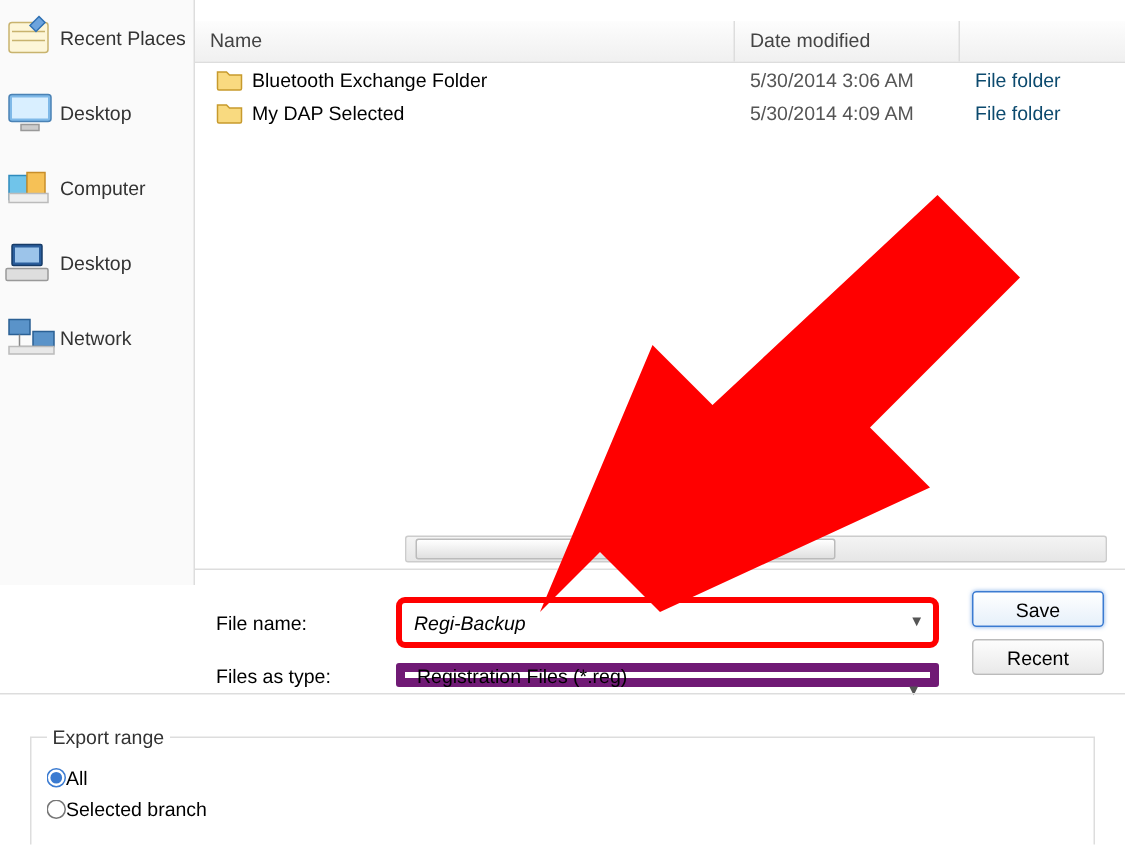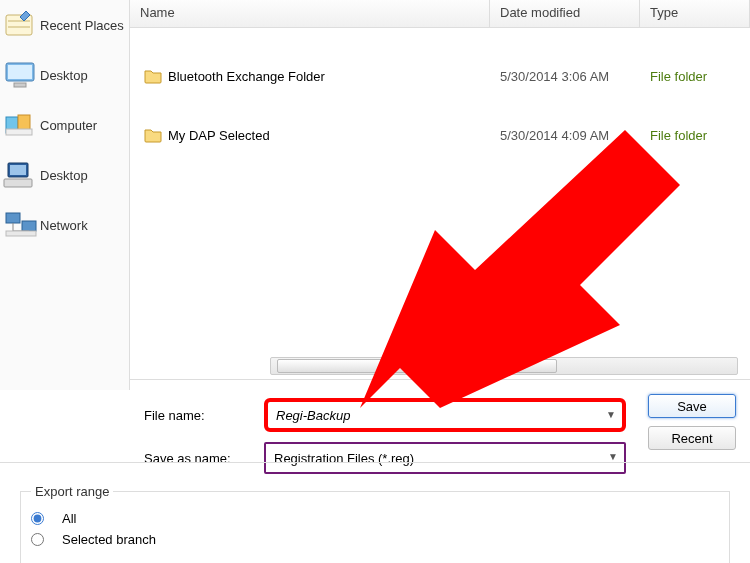"Name" .file-header { margin-top: none -> 14px }
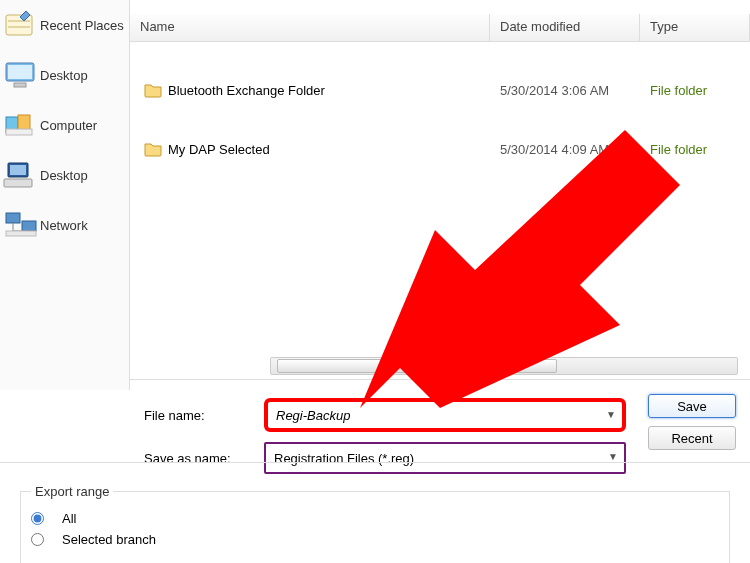"Type" div.col { html: <div>Type</div> -> none }
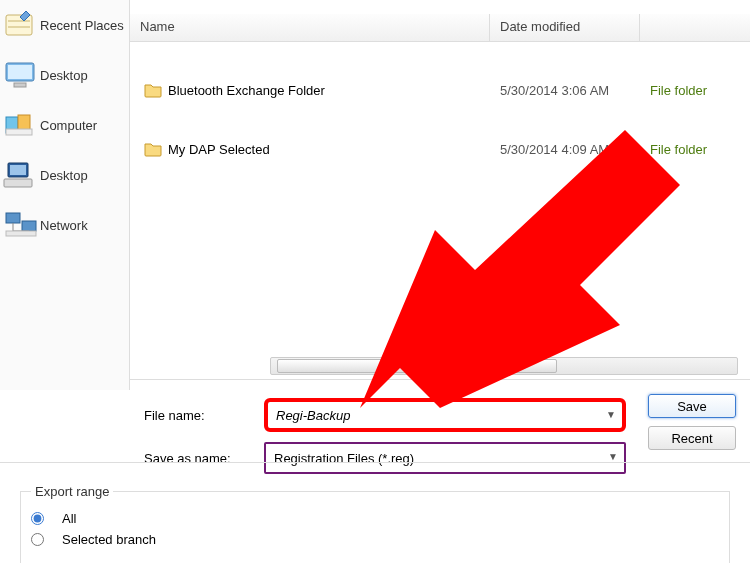"Bluetooth Exchange Folder" .file-row { margin-top: 37px -> none }
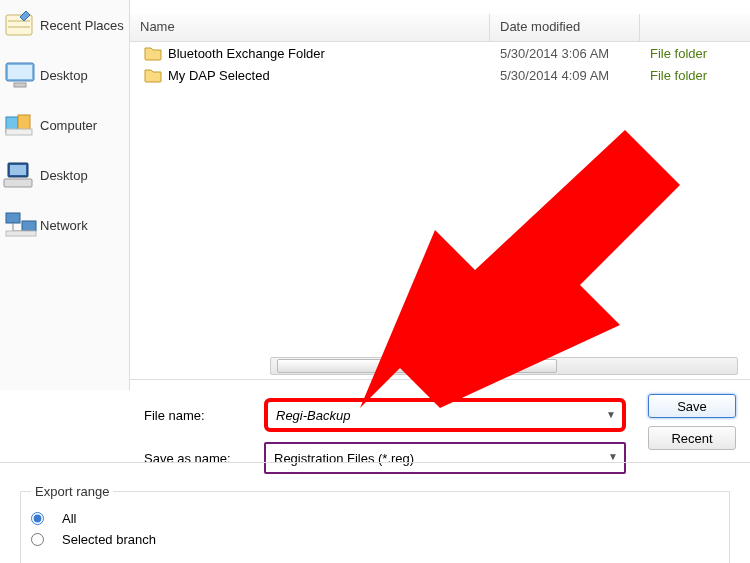"File folder" .file-row .col-type { color: #4d7c0f -> #0c4a6e }
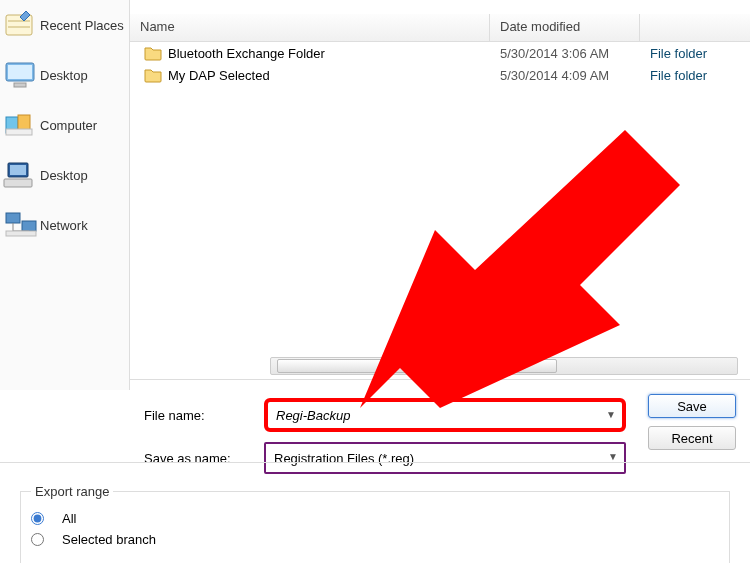"Save as name:" span.lab { text: Save as name -> Files as type }
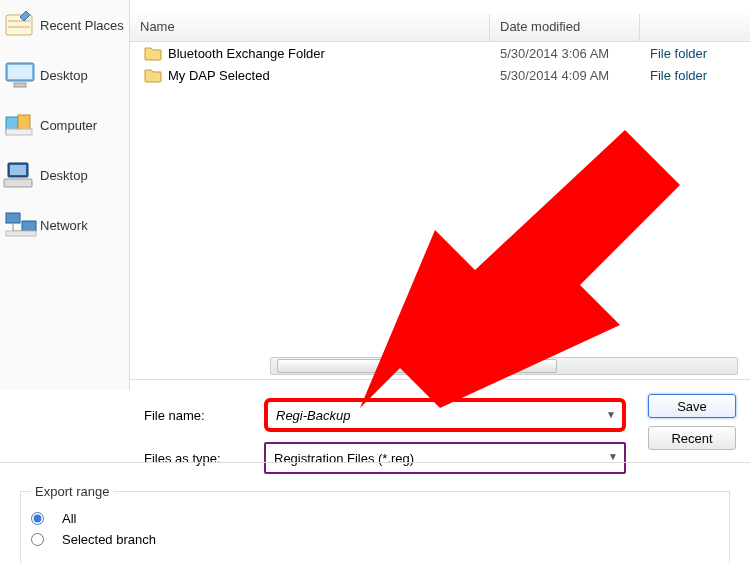"Registration Files (*.reg)" .combo { border: 2px solid #701a75 -> 6px solid #701a75; height: 32px -> 16px }
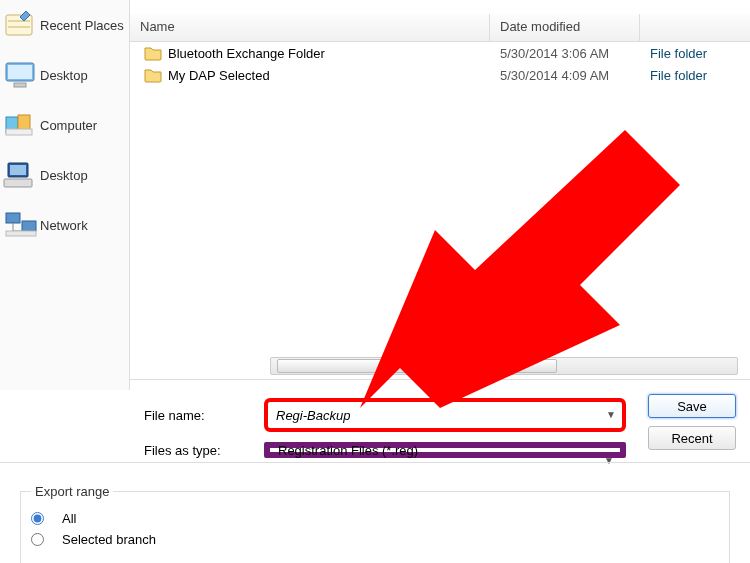"All" .radio-row { gap: 18px -> 0 }
